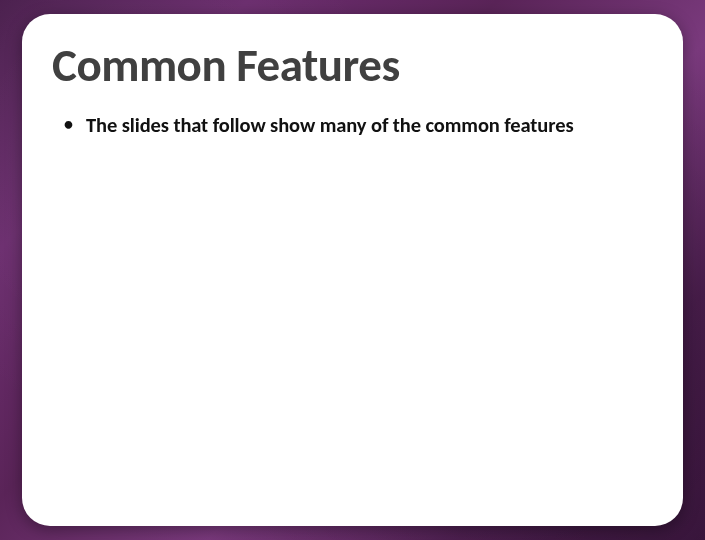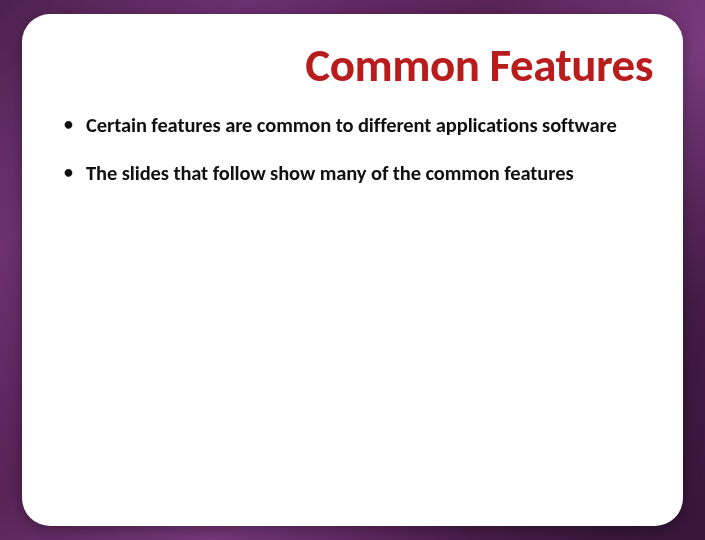"Common Features" .slide-title { color: #b91c1c -> #404040; text-align: right -> left }
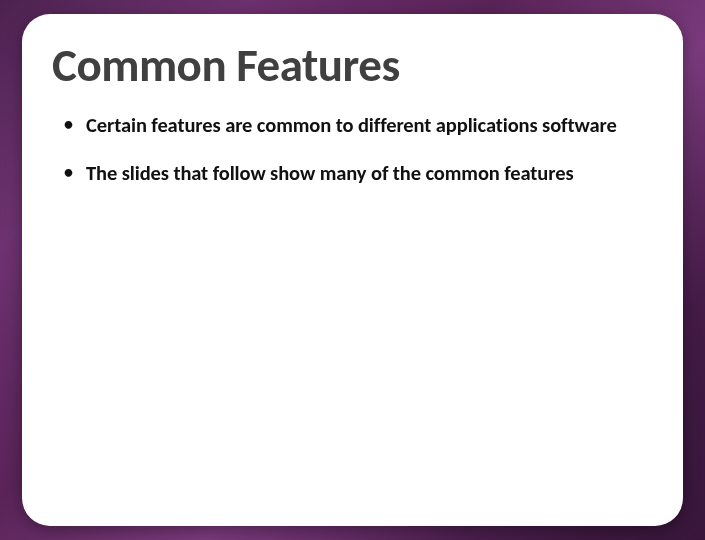"Certain features are common to" li.bullet-item { html: <li>Certain features are common to different applications software</li> -> none }
